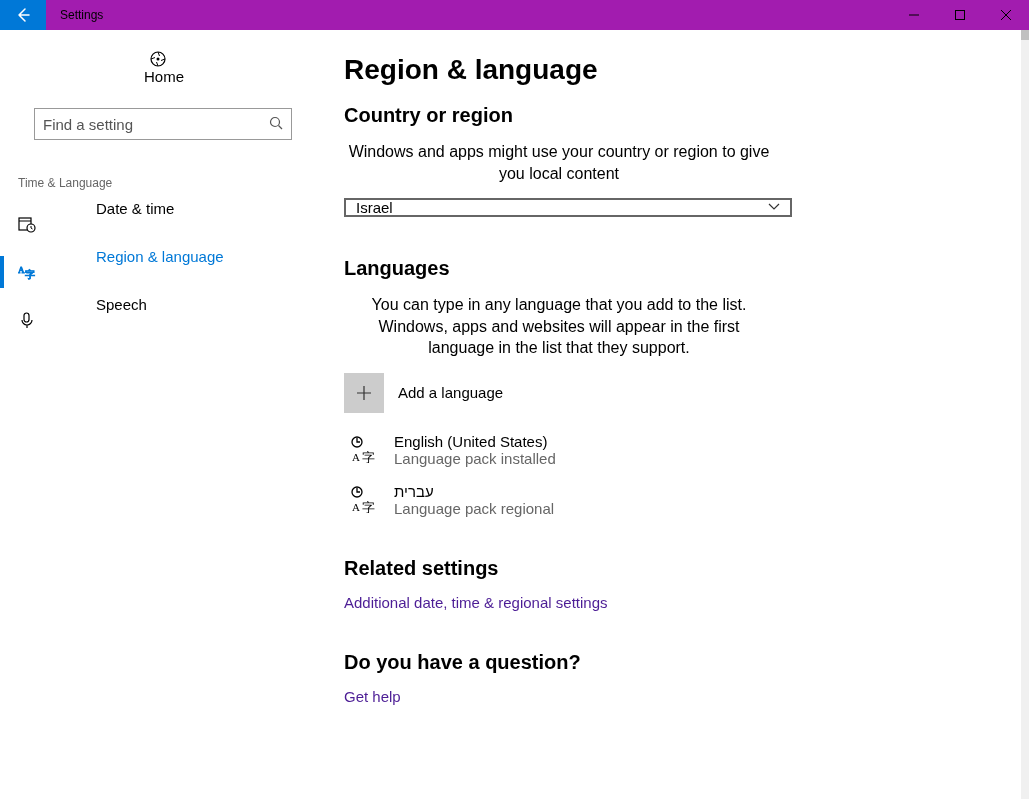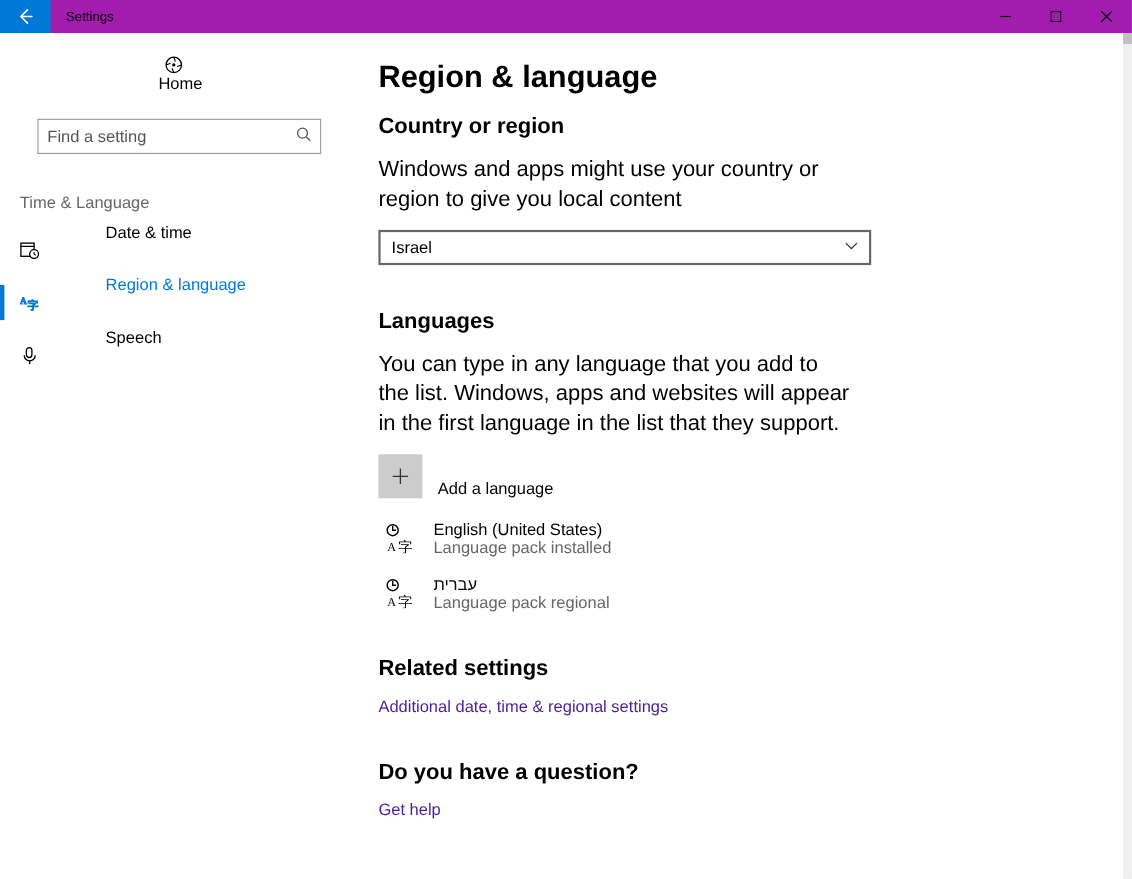"Windows and apps might use" .desc { font-size: 20px -> 16px; text-align: none -> center }
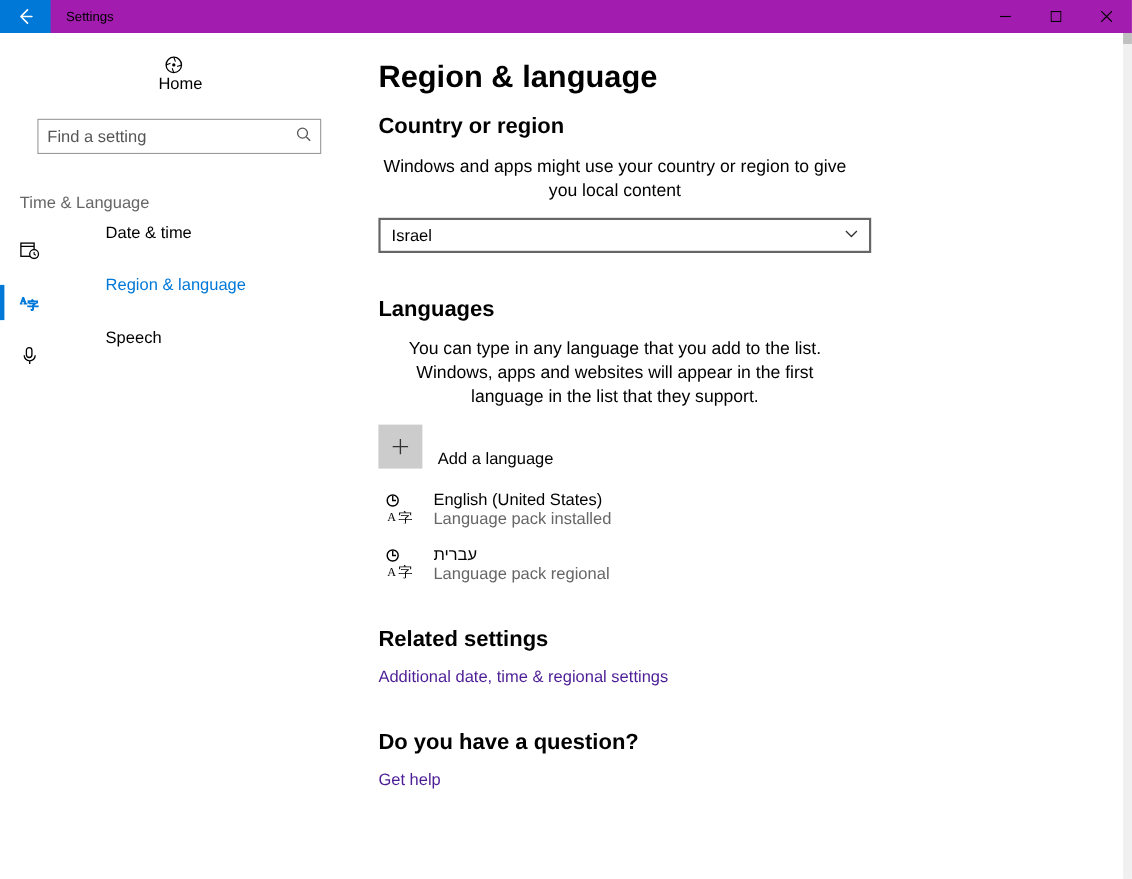"Time & Language" .group-heading { font-size: 15px -> 12px }
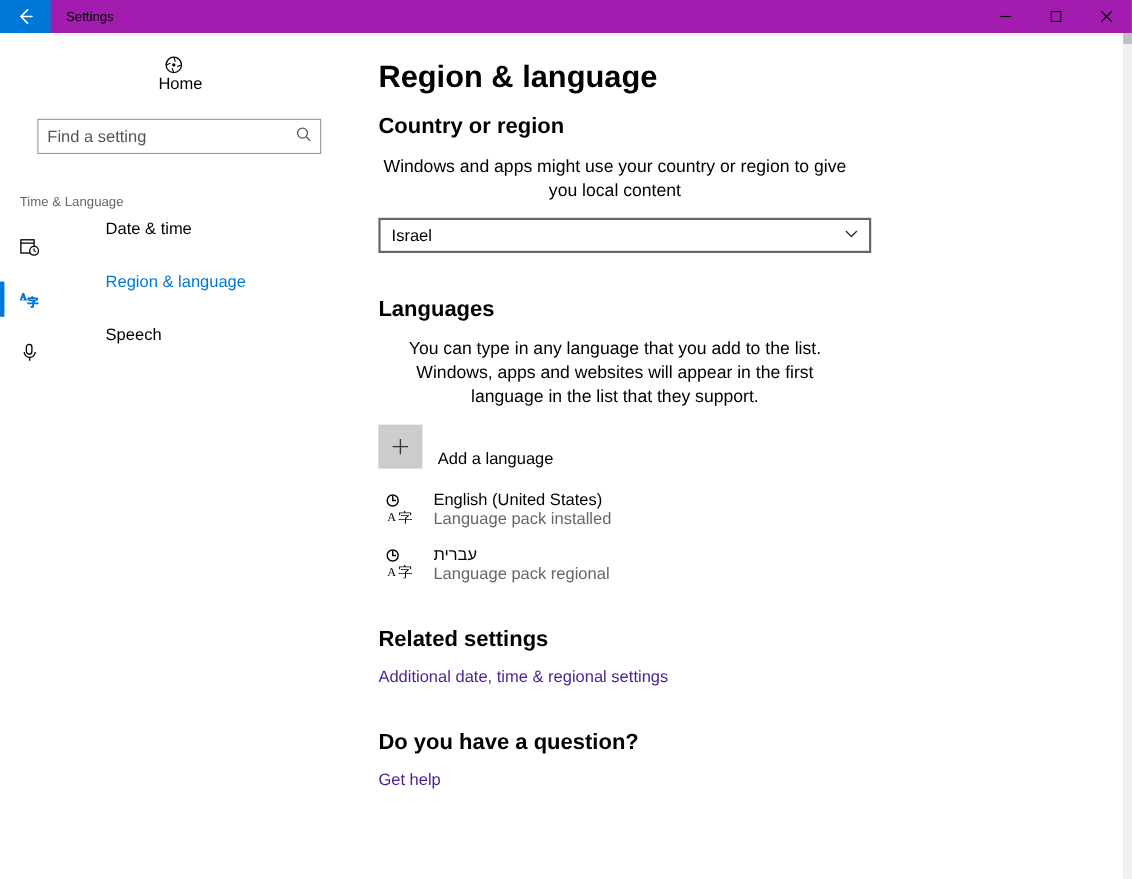"Israel" .dropdown { height: 32px -> 19px }
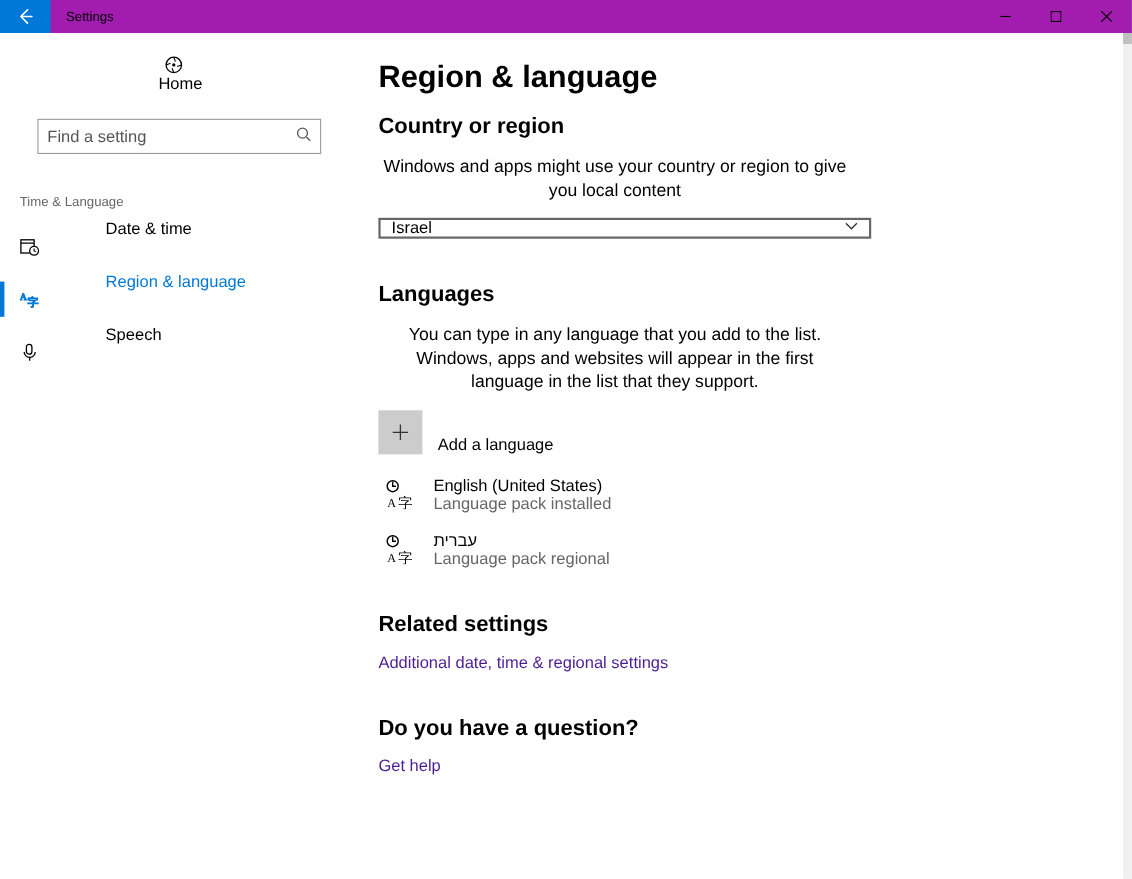"Add a language" .add-lang { align-items: flex-end -> center }
